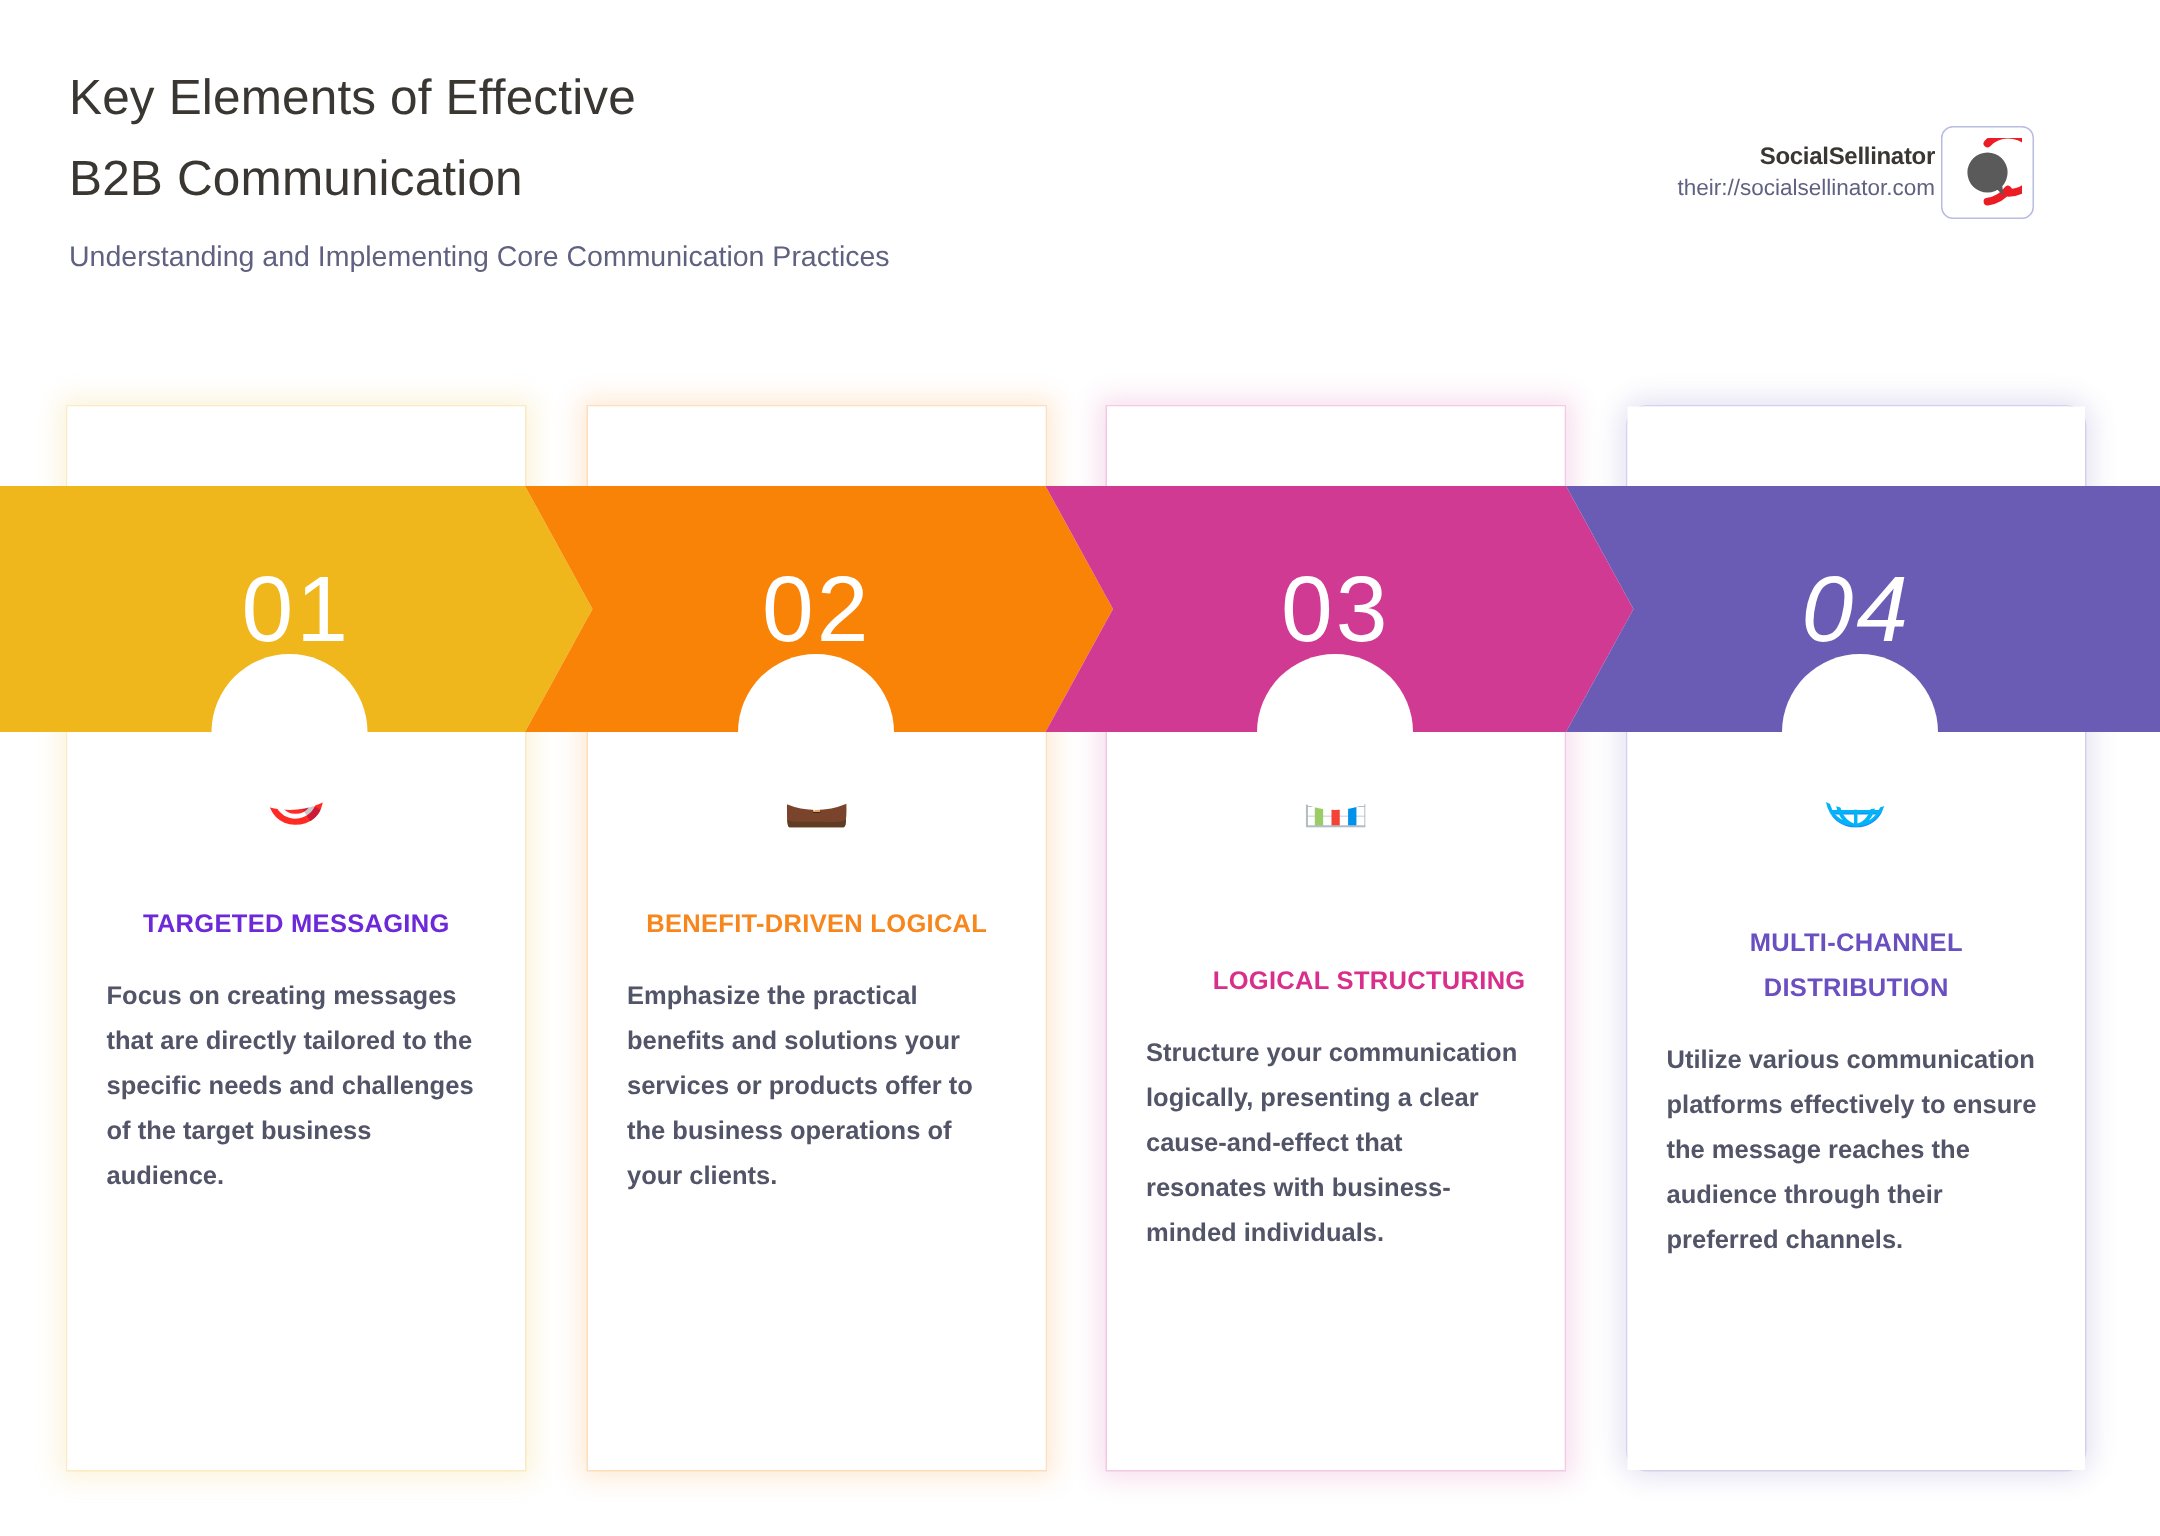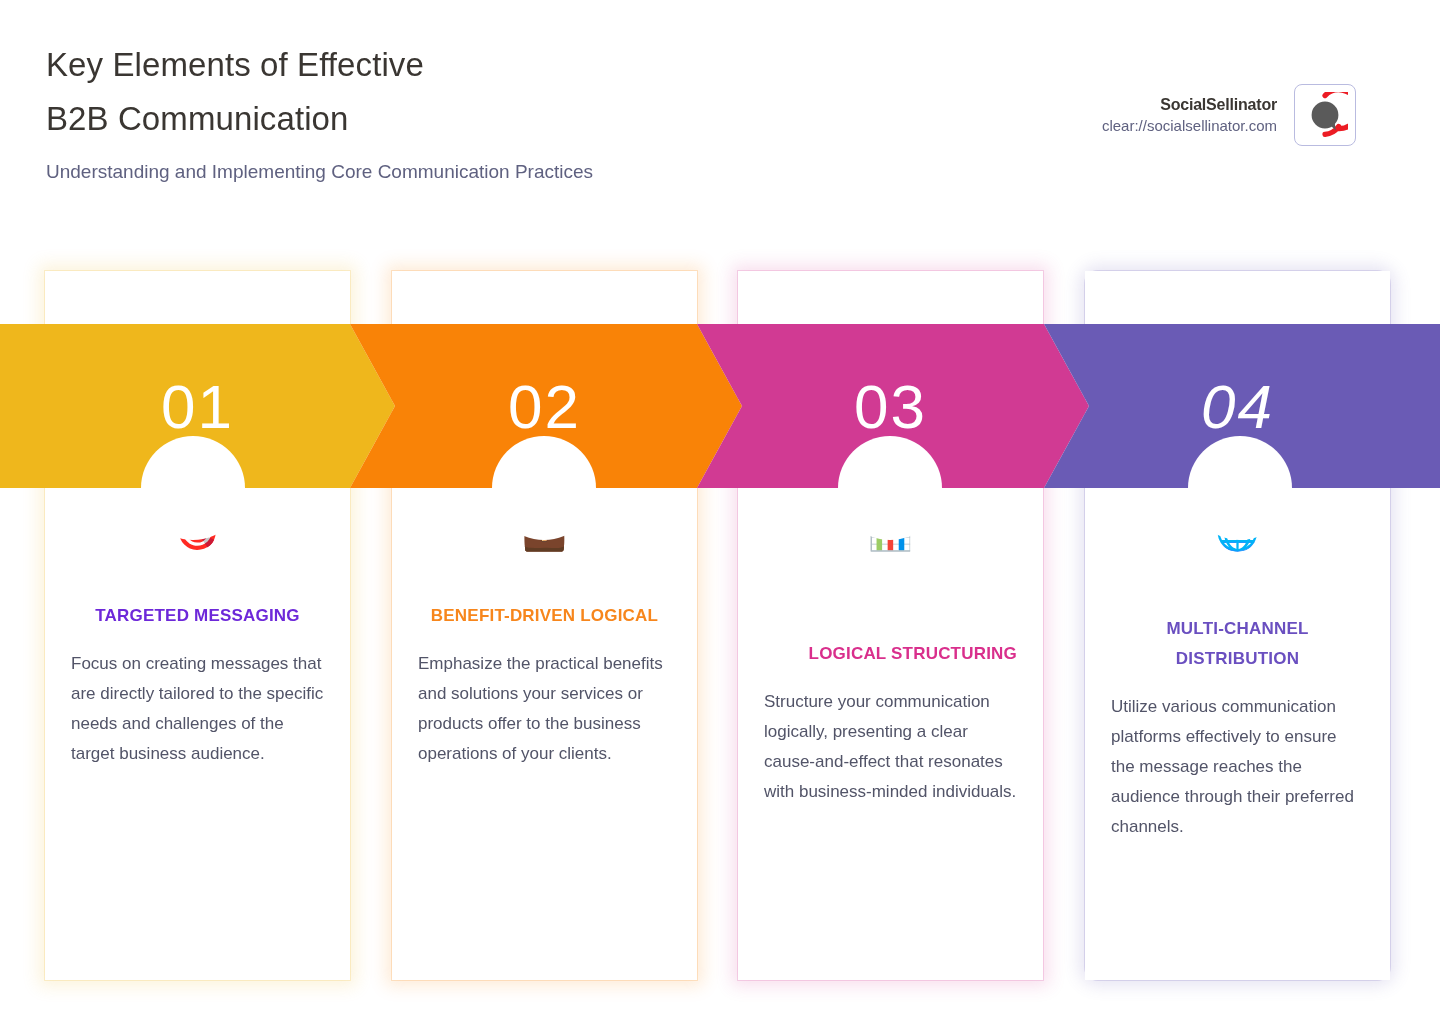"SocialSellinator" #brand { gap: 17px -> 4px }
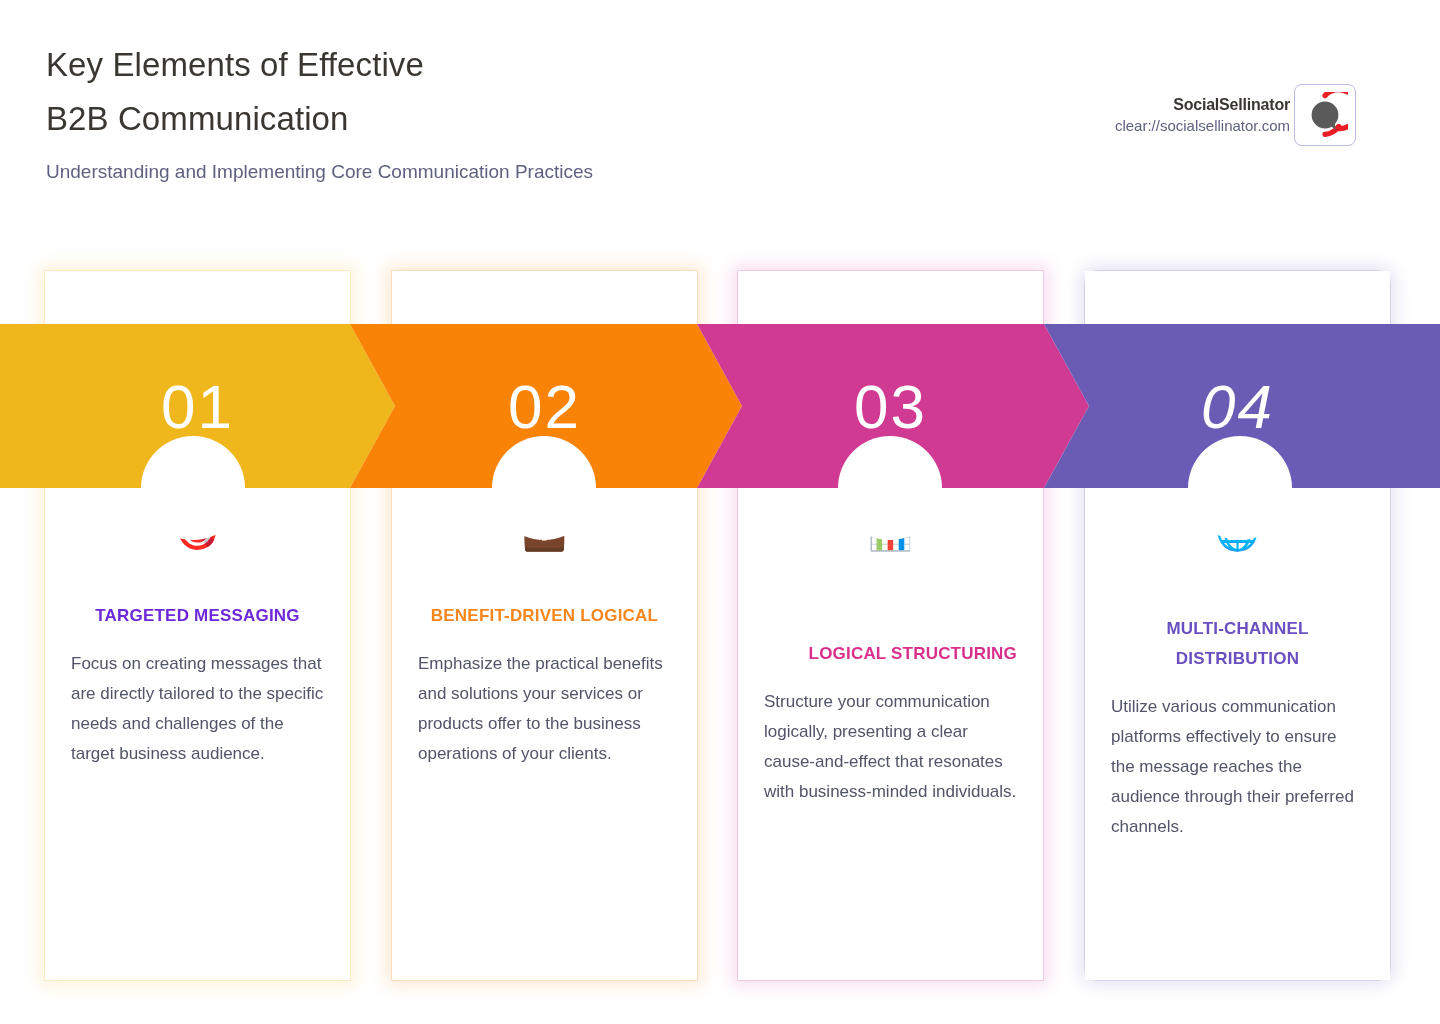"clear://socialsellinator.com" div { text: clear://socialsellinator.com -> their://socialsellinator.com }
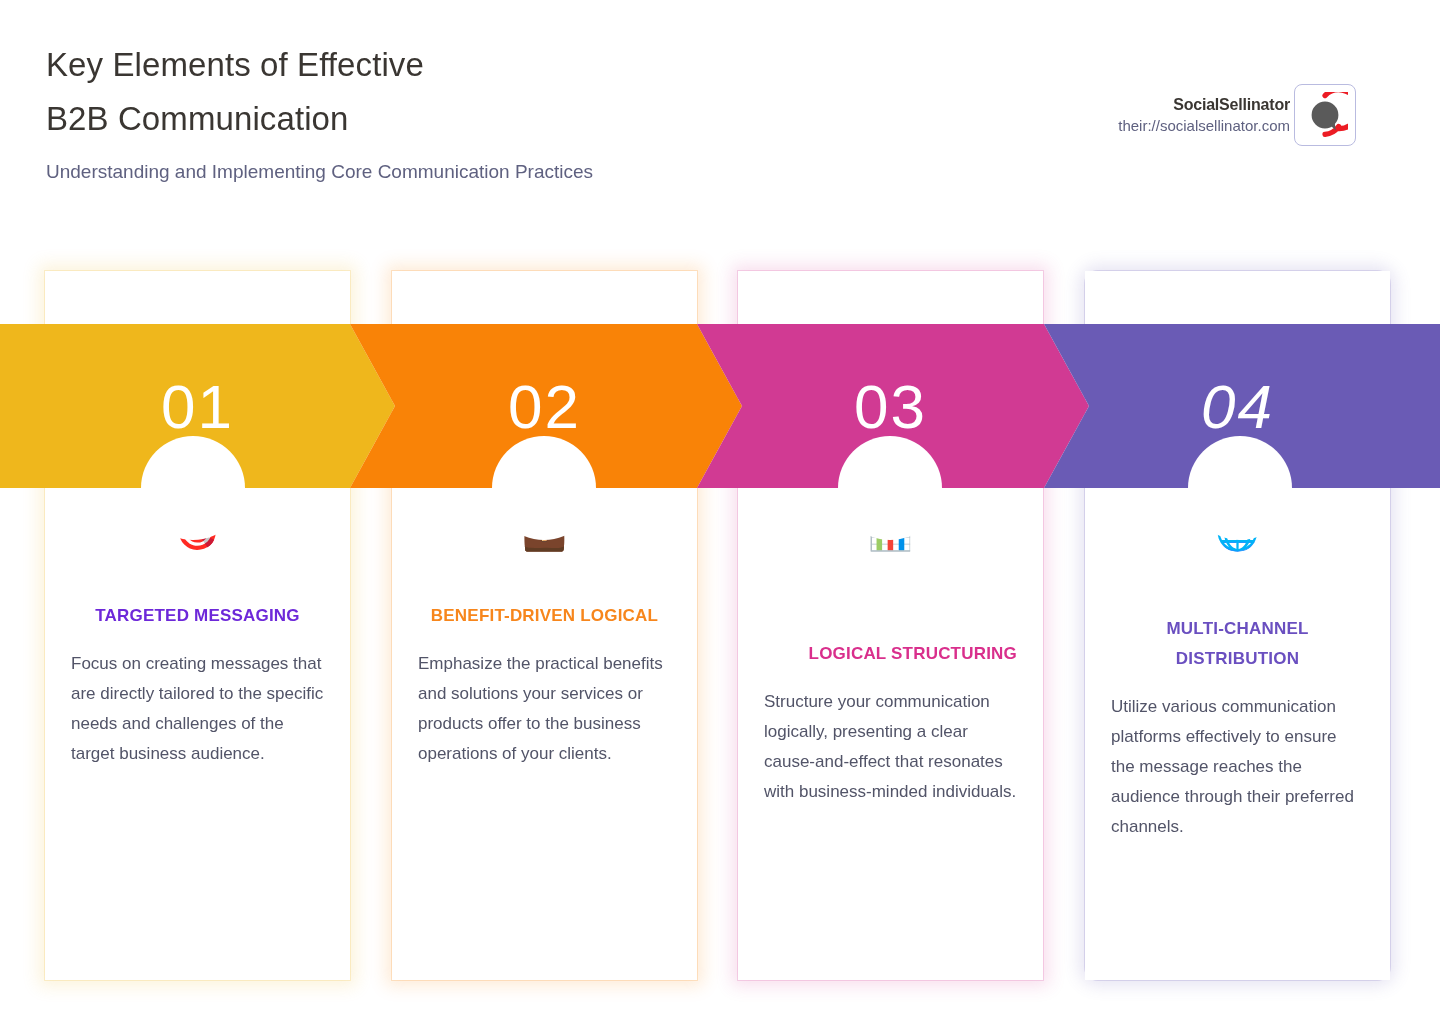"Focus on creating messages that" .card-desc { font-weight: 400 -> 700 }
